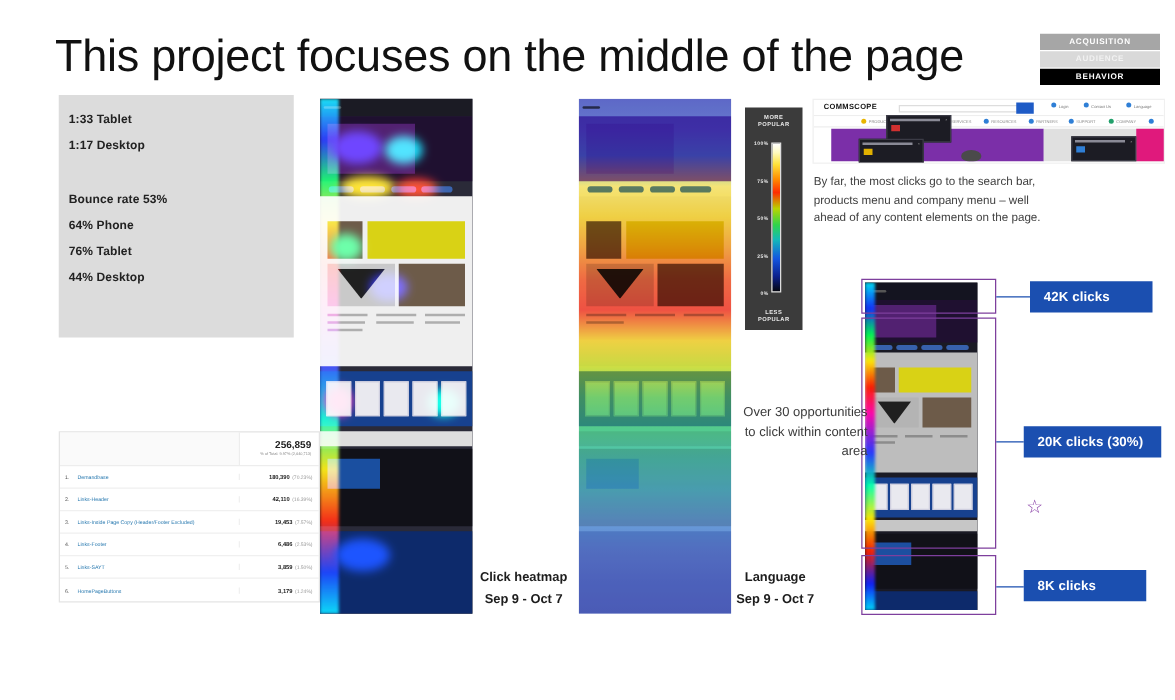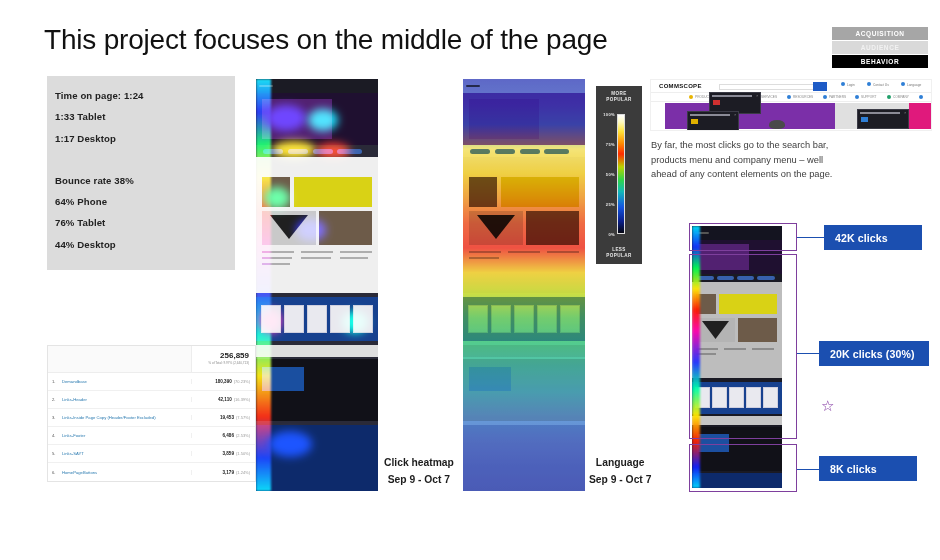"This project focuses on the" .slide-title { font-size: 28px -> 36px }
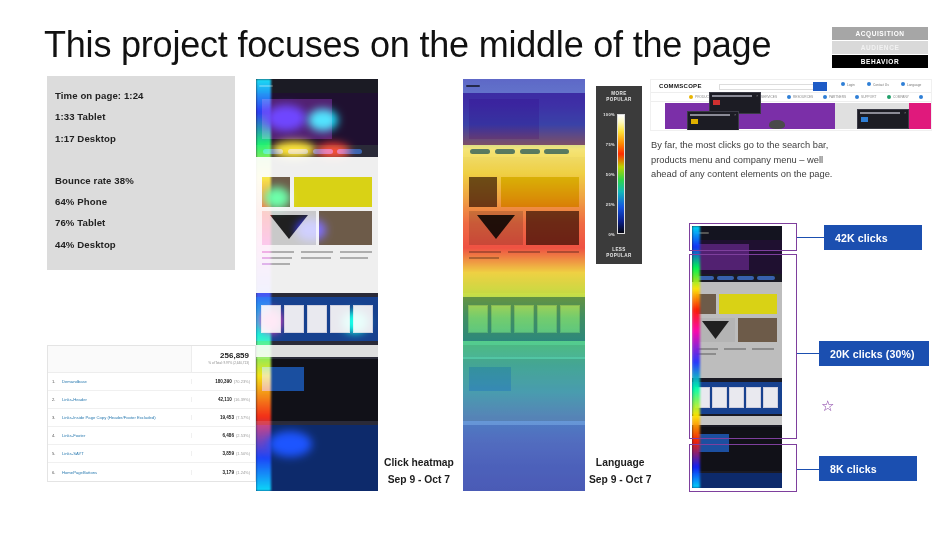"Time on page: 1:24" div.line { html: <div>Time on page: 1:24</div> -> none }
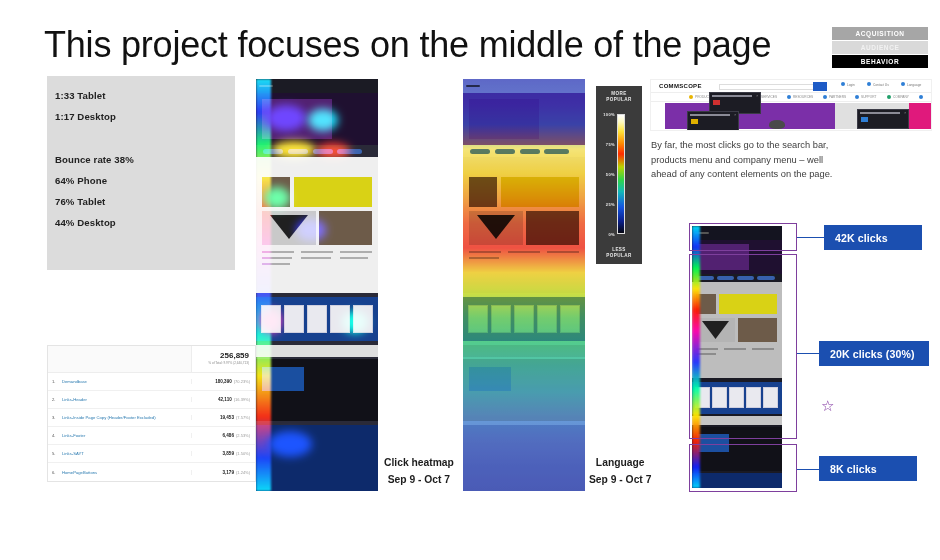"Bounce rate 38%" div.line { text: 38% -> 53% }
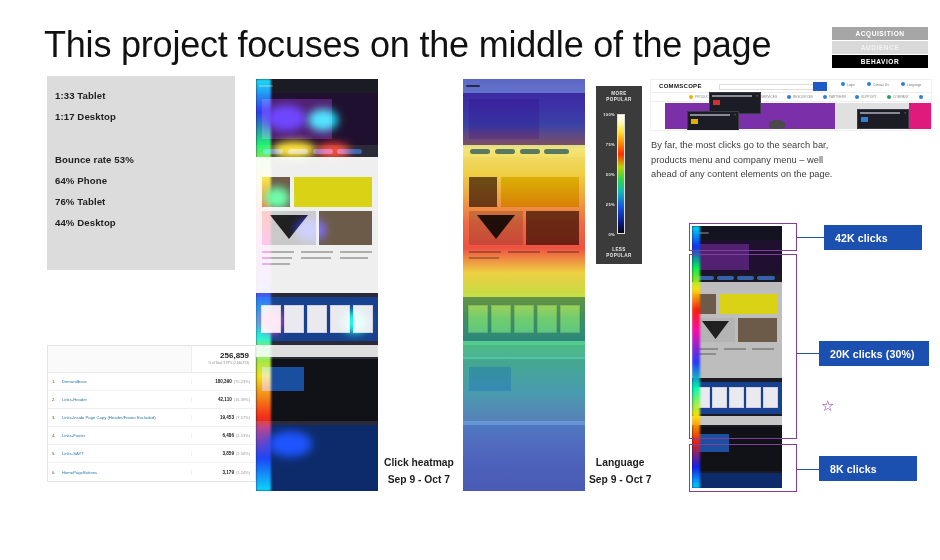"Over 30 opportunities to click" div.note-center { html: none -> <div>Over 30 opportunities to click within content area</div> }
